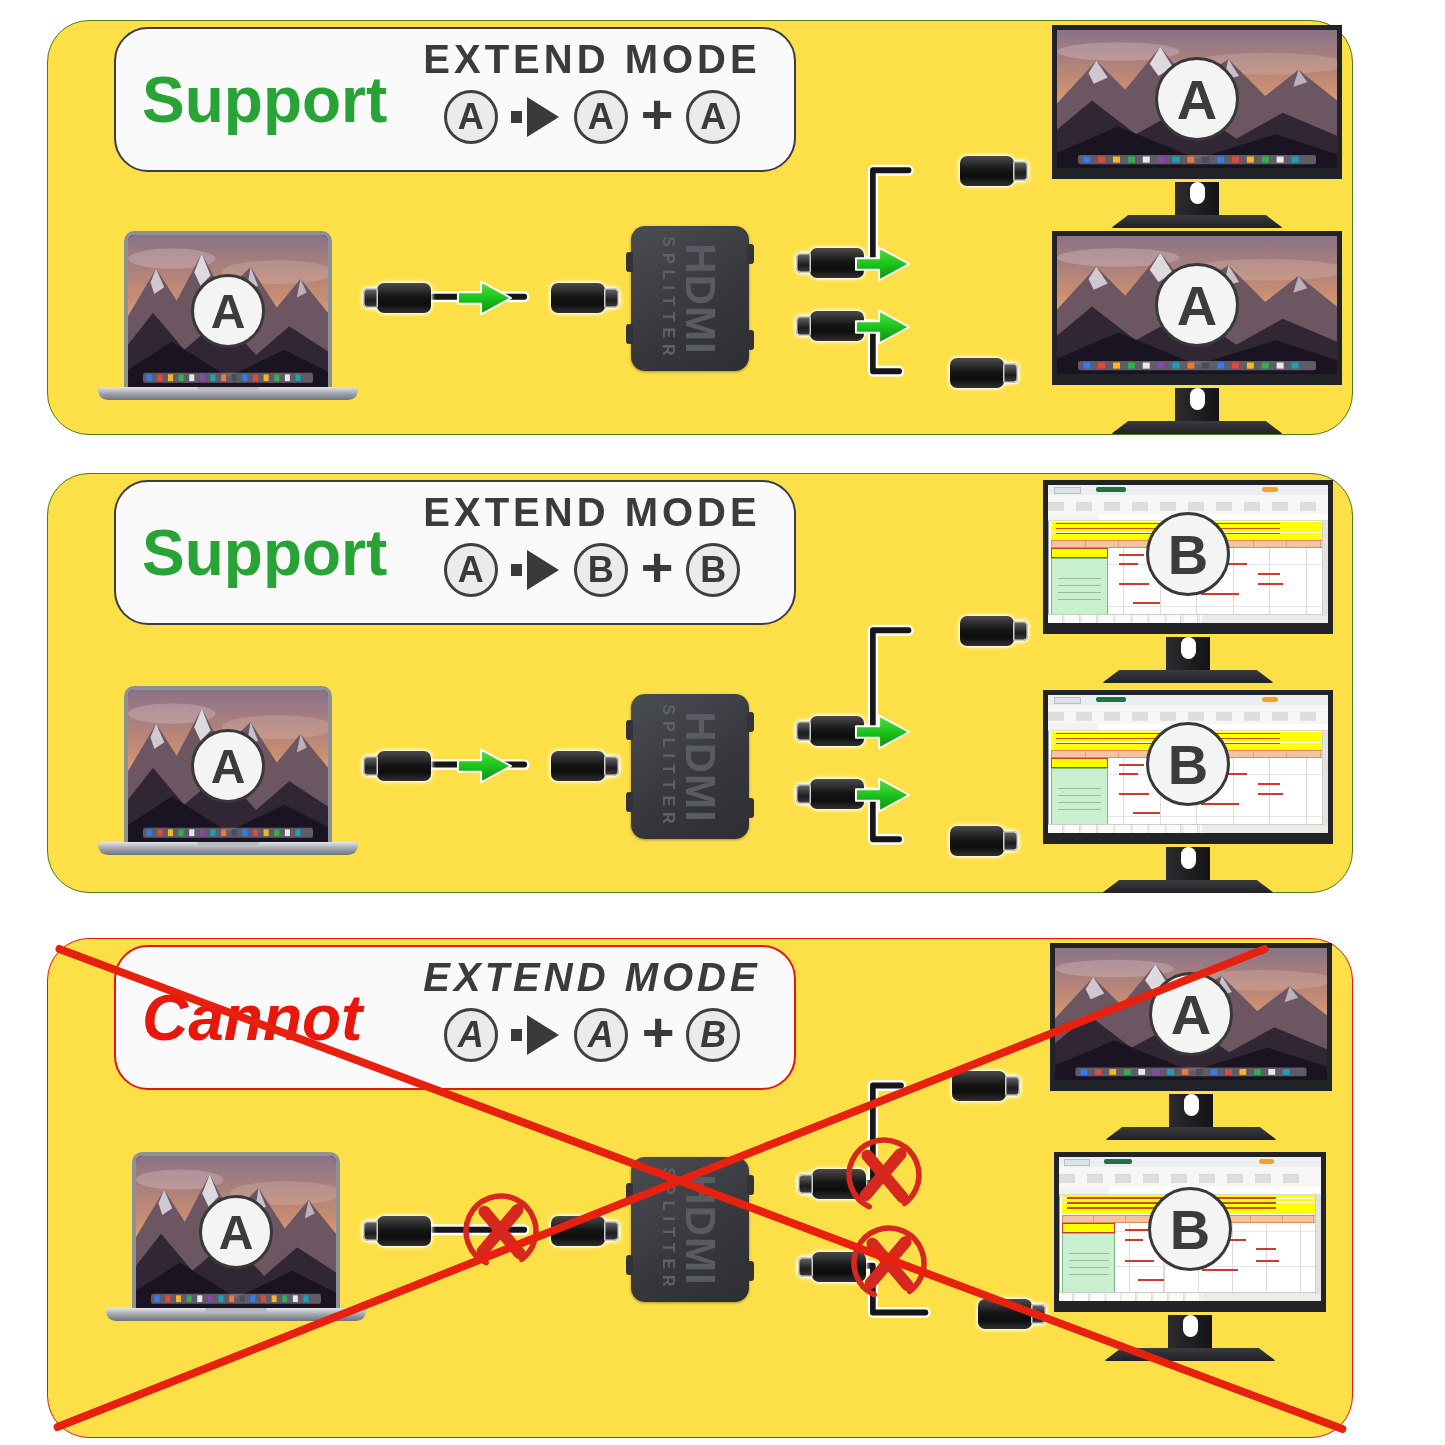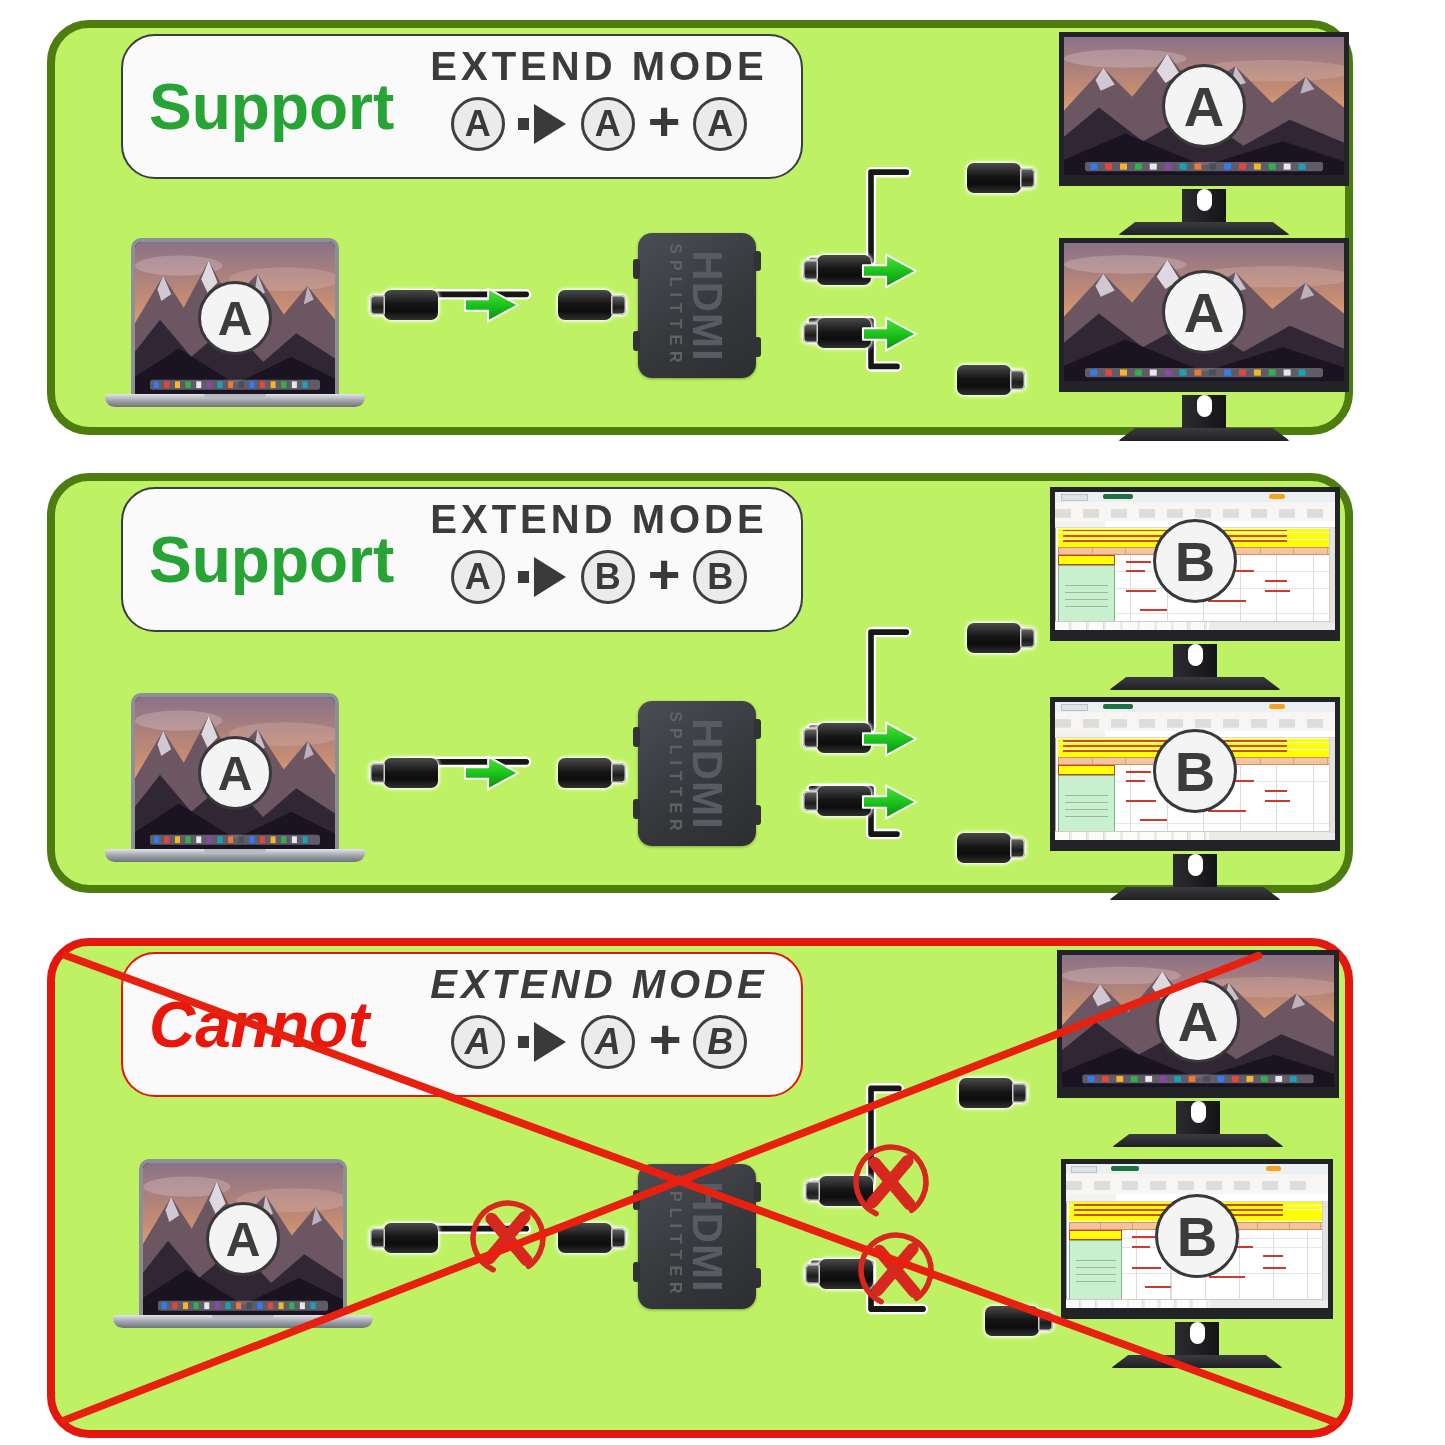"Support" .panel { background: #bef264 -> #fde047; border: 8px solid #4d7c0f -> 1px solid #4d7c0f }
